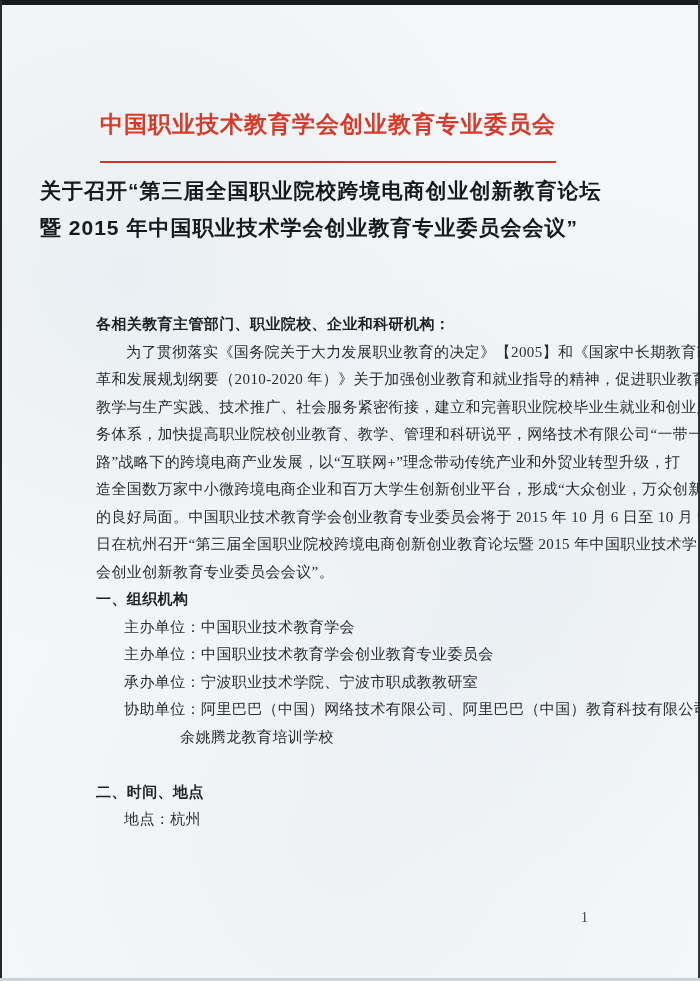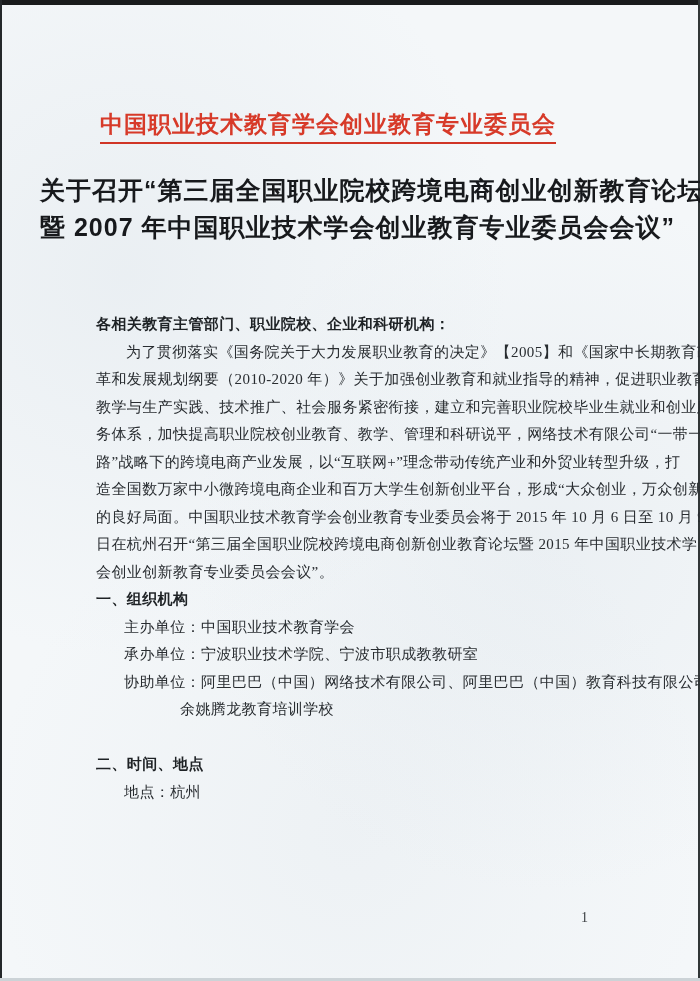"中国职业技术教育学会创业教育专业委员会" .letterhead { padding-bottom: 2px -> 21px }
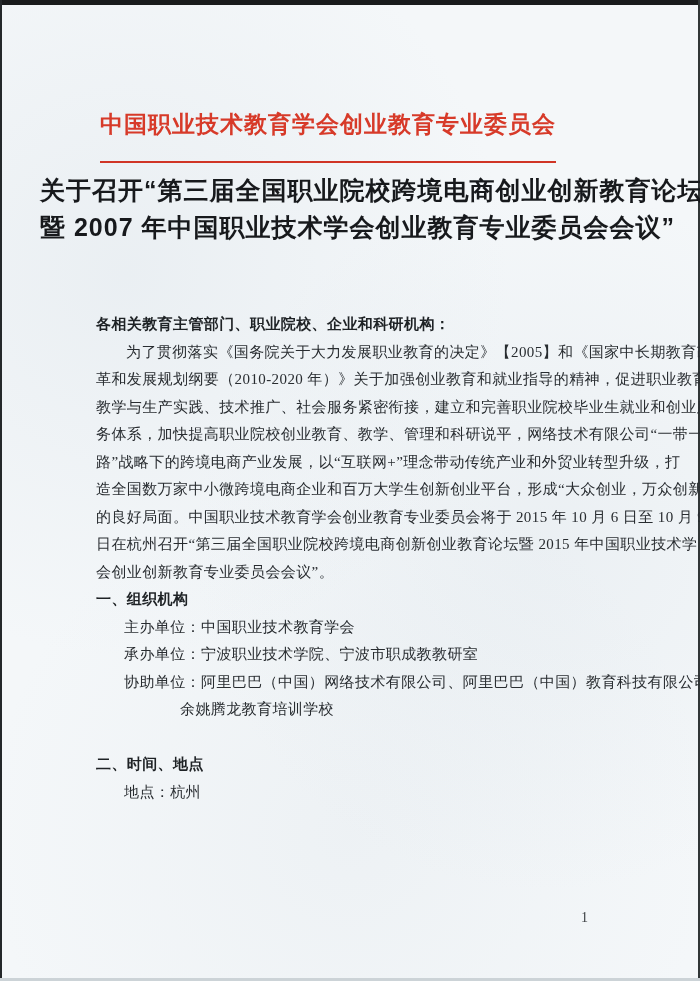"关于召开“第三届全国职业院校跨境电商创业创新教育论坛" .notice-heading { font-size: 25px -> 21px; text-align: center -> left }
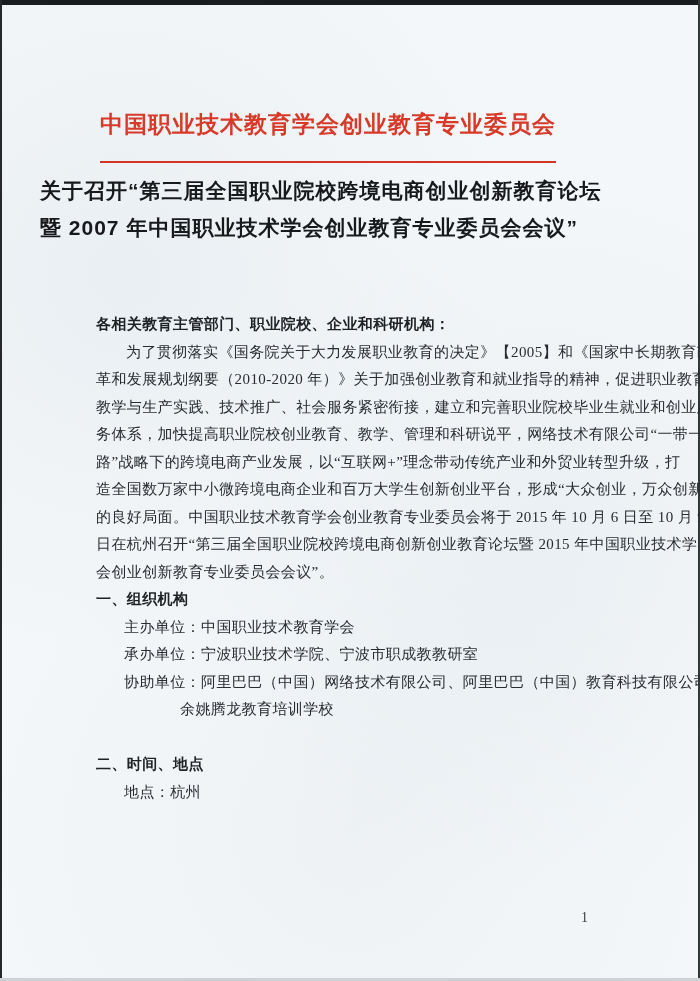"暨 2007 年中国职业技术学会创业教育专业委员会会议”" div.h-line { text: 2007 -> 2015 }
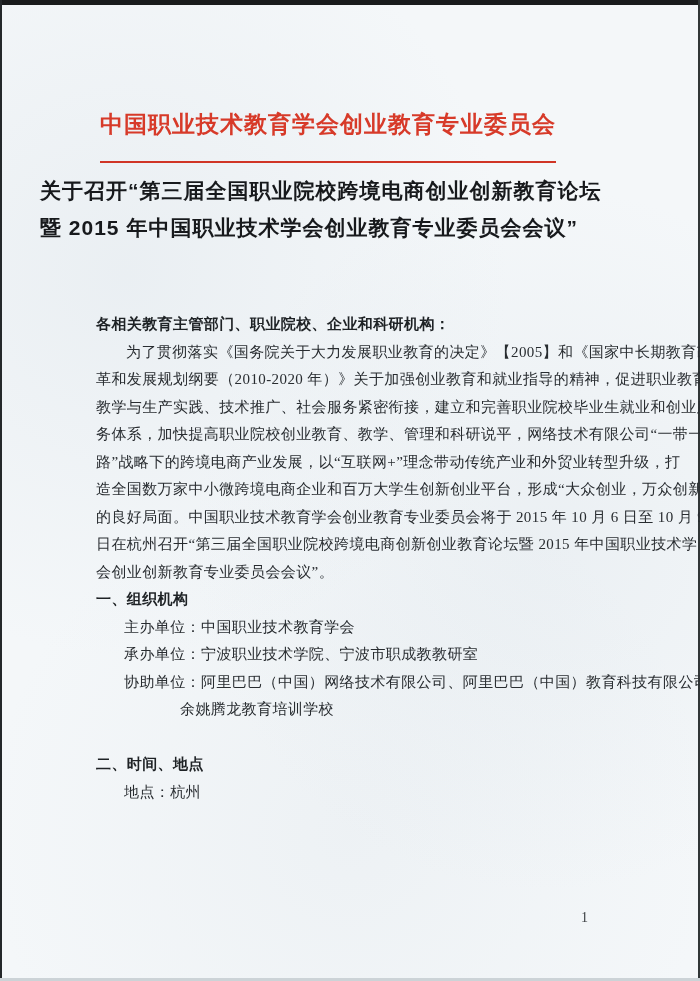"主办单位：中国职业技术教育学会创业教育专业委员会" div.line { html: none -> <div>主办单位：中国职业技术教育学会创业教育专业委员会</div> }
